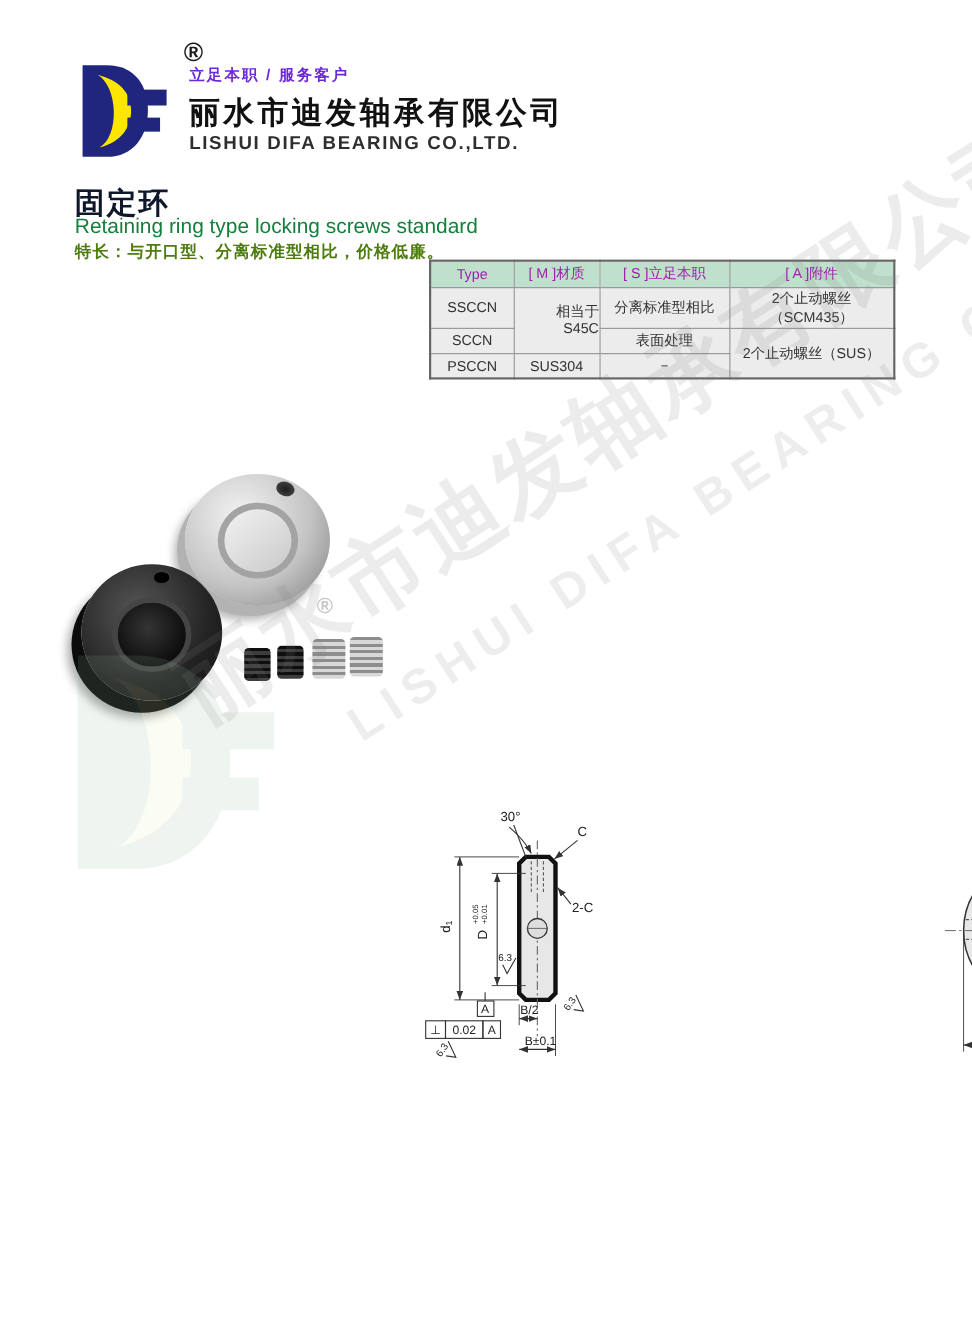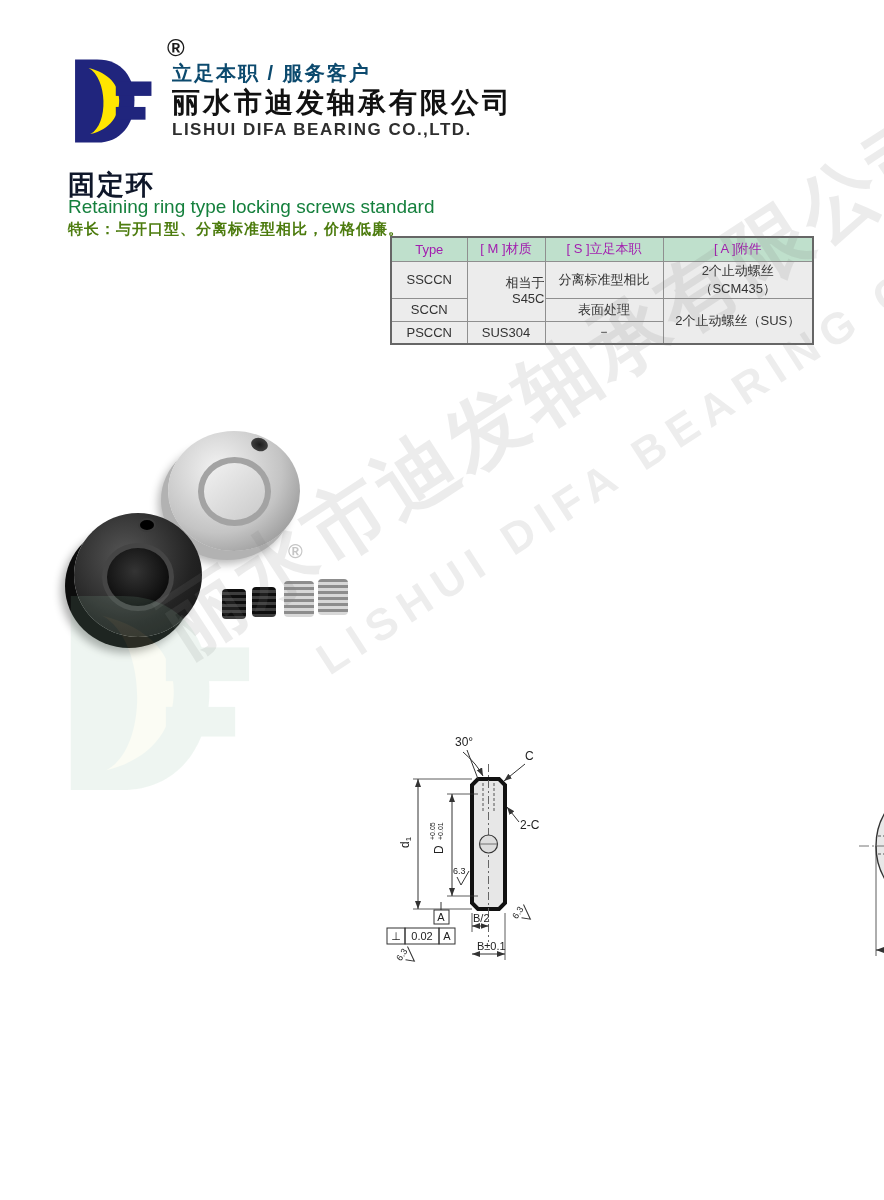"立足本职 / 服务客户" .slogan { color: #0c4a6e -> #6d28d9; font-size: 20px -> 14px }
